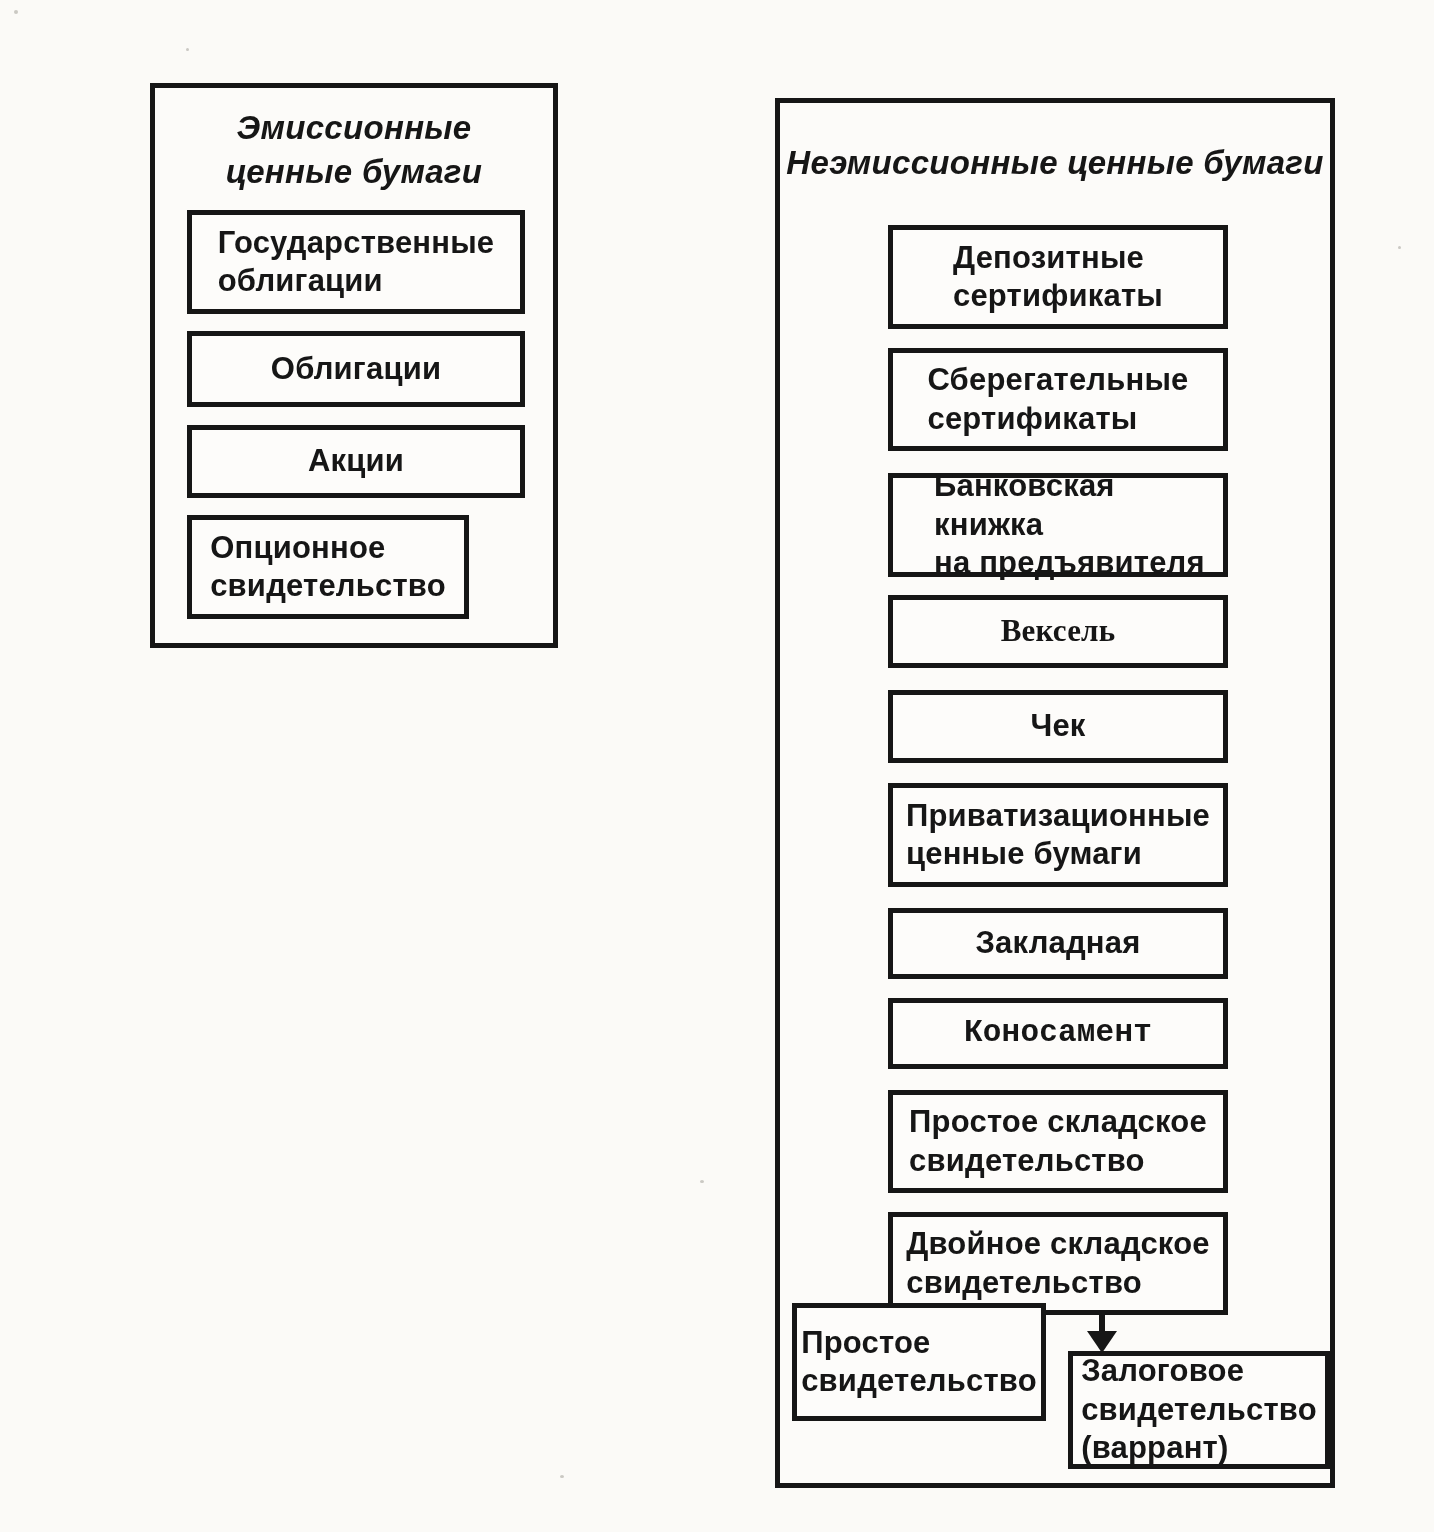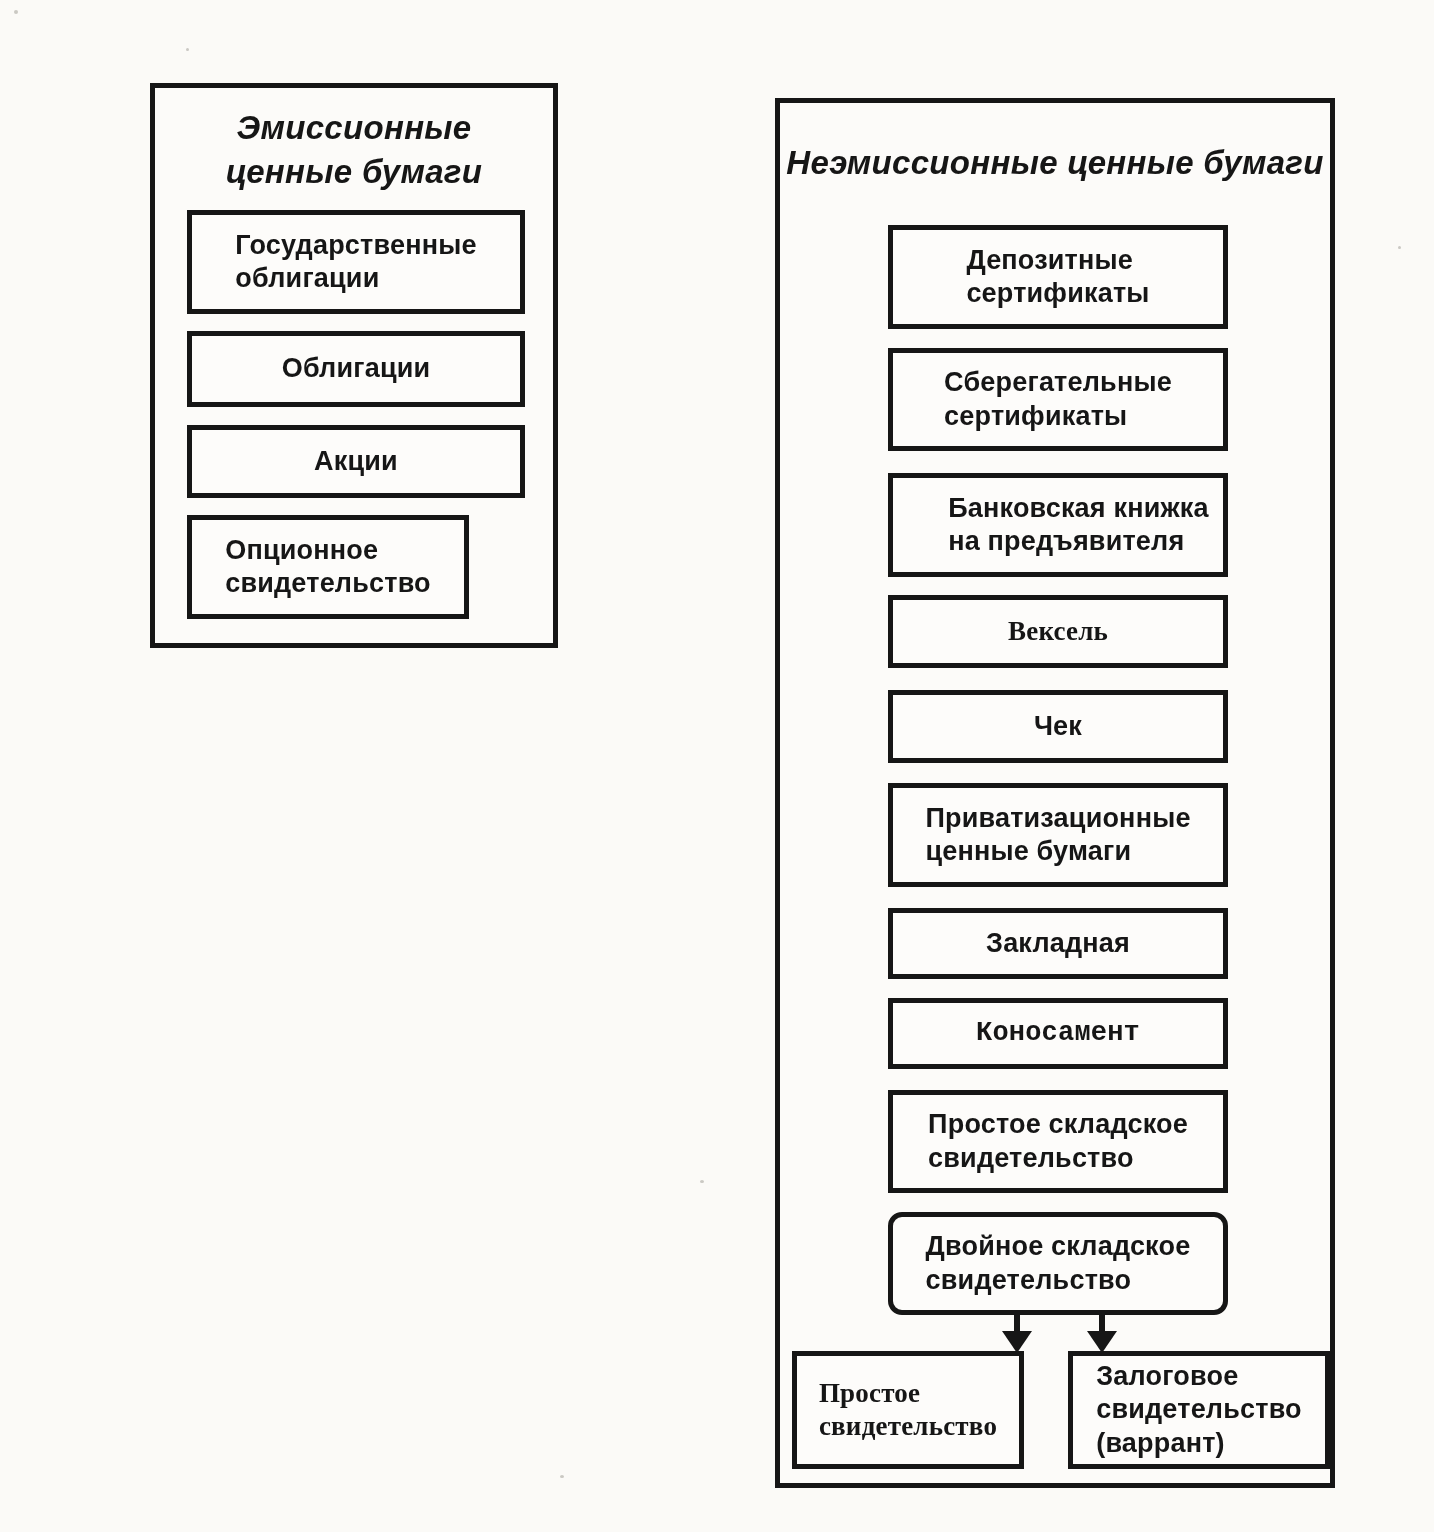"Государственные" .node .lbl { font-size: 27px -> 31px }
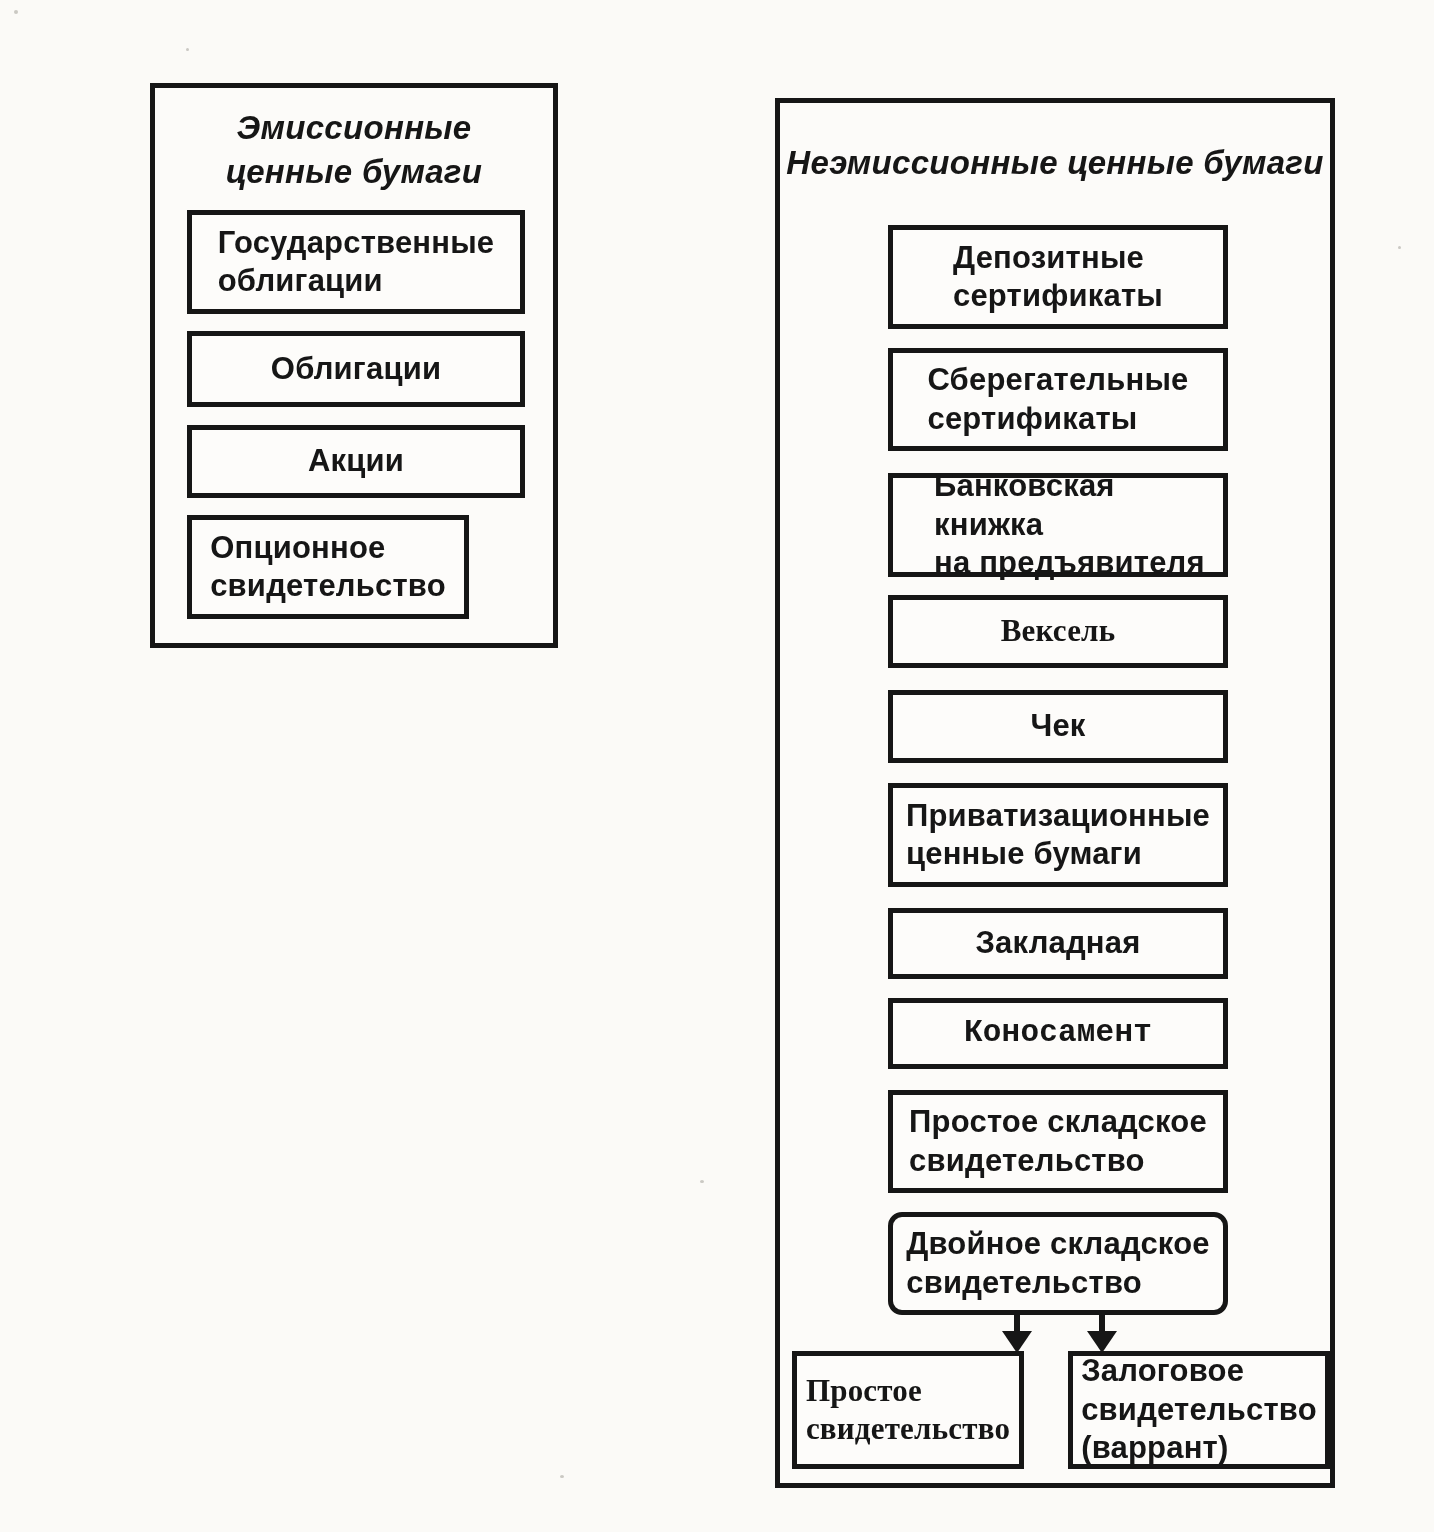"Двойное складское" div.node { border-radius: 14px -> none }
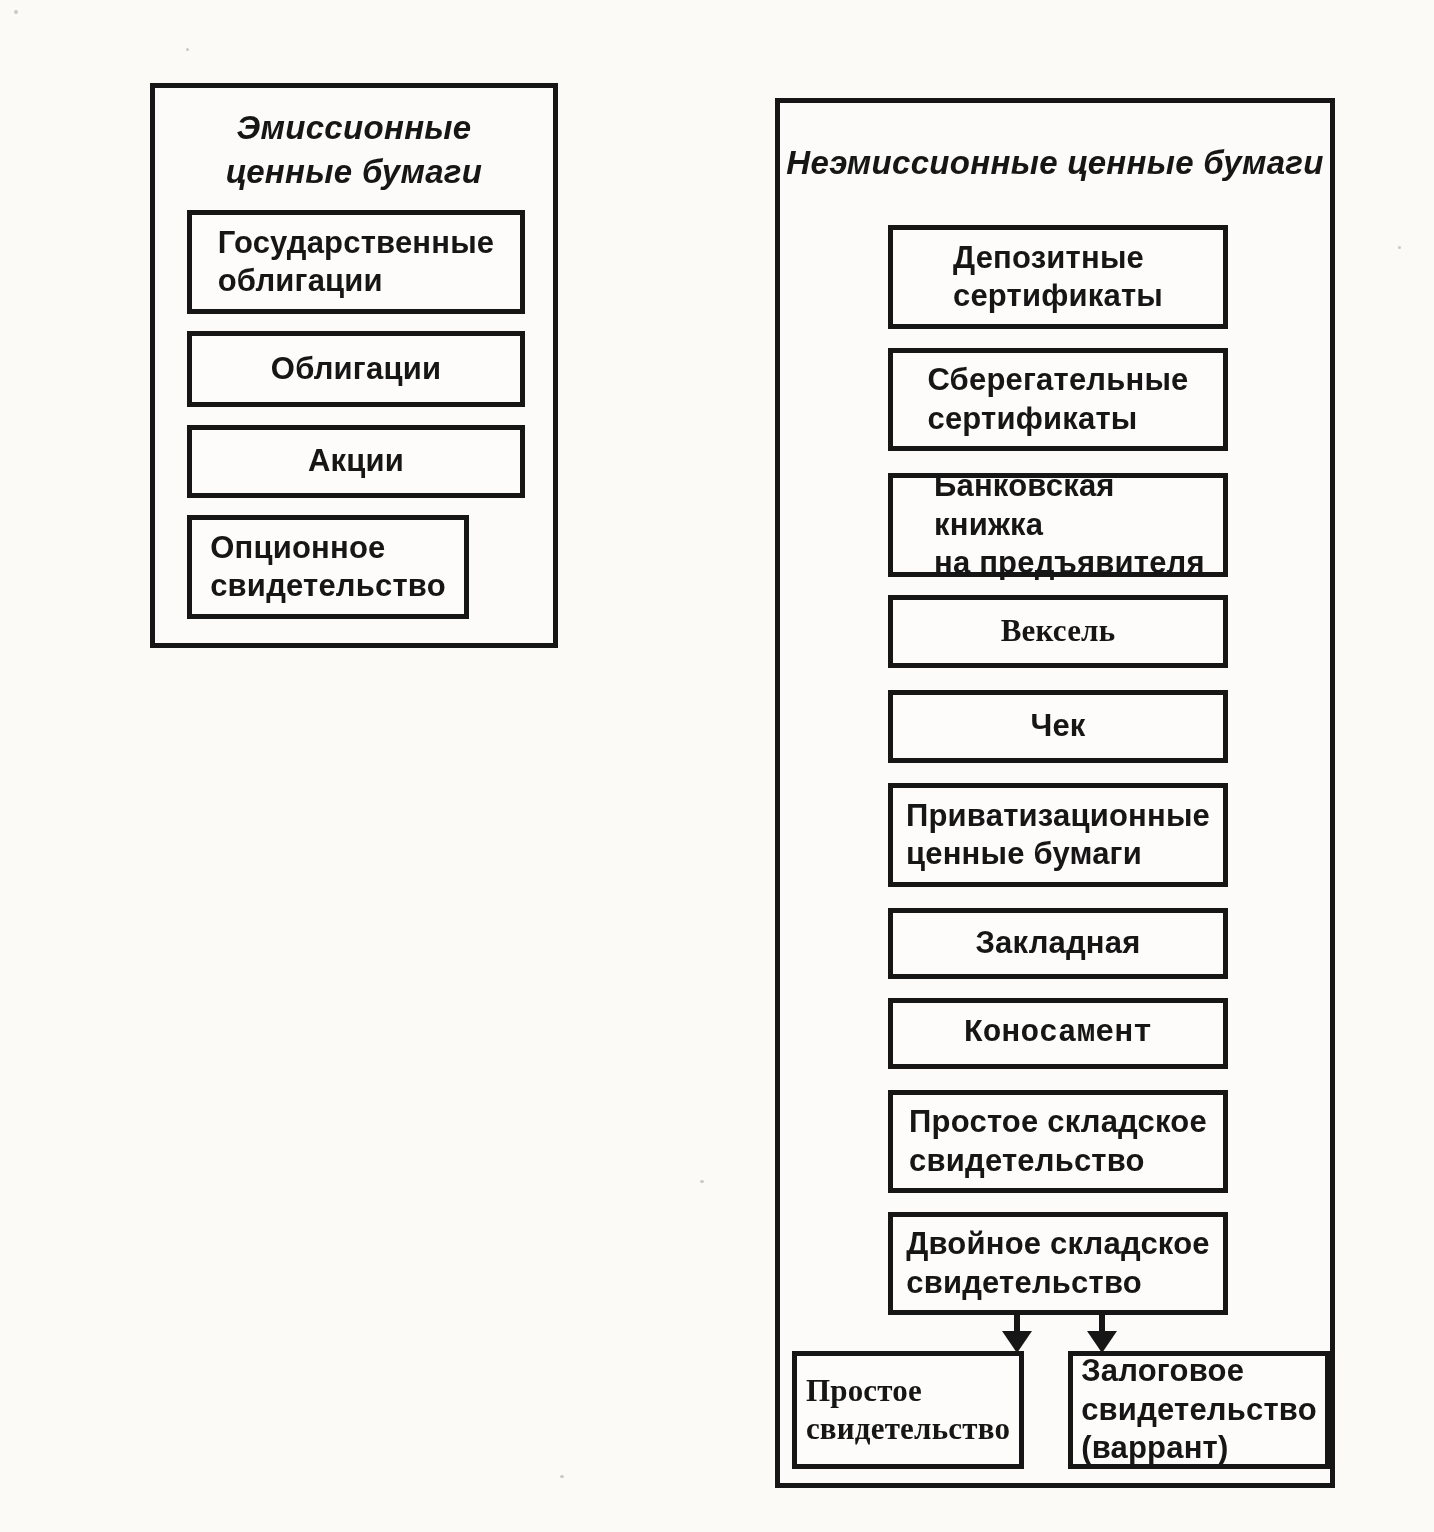"Простое" div.node { font-family: Liberation Serif, serif -> none; top: 1248px -> 1200px; width: 232px -> 254px }
